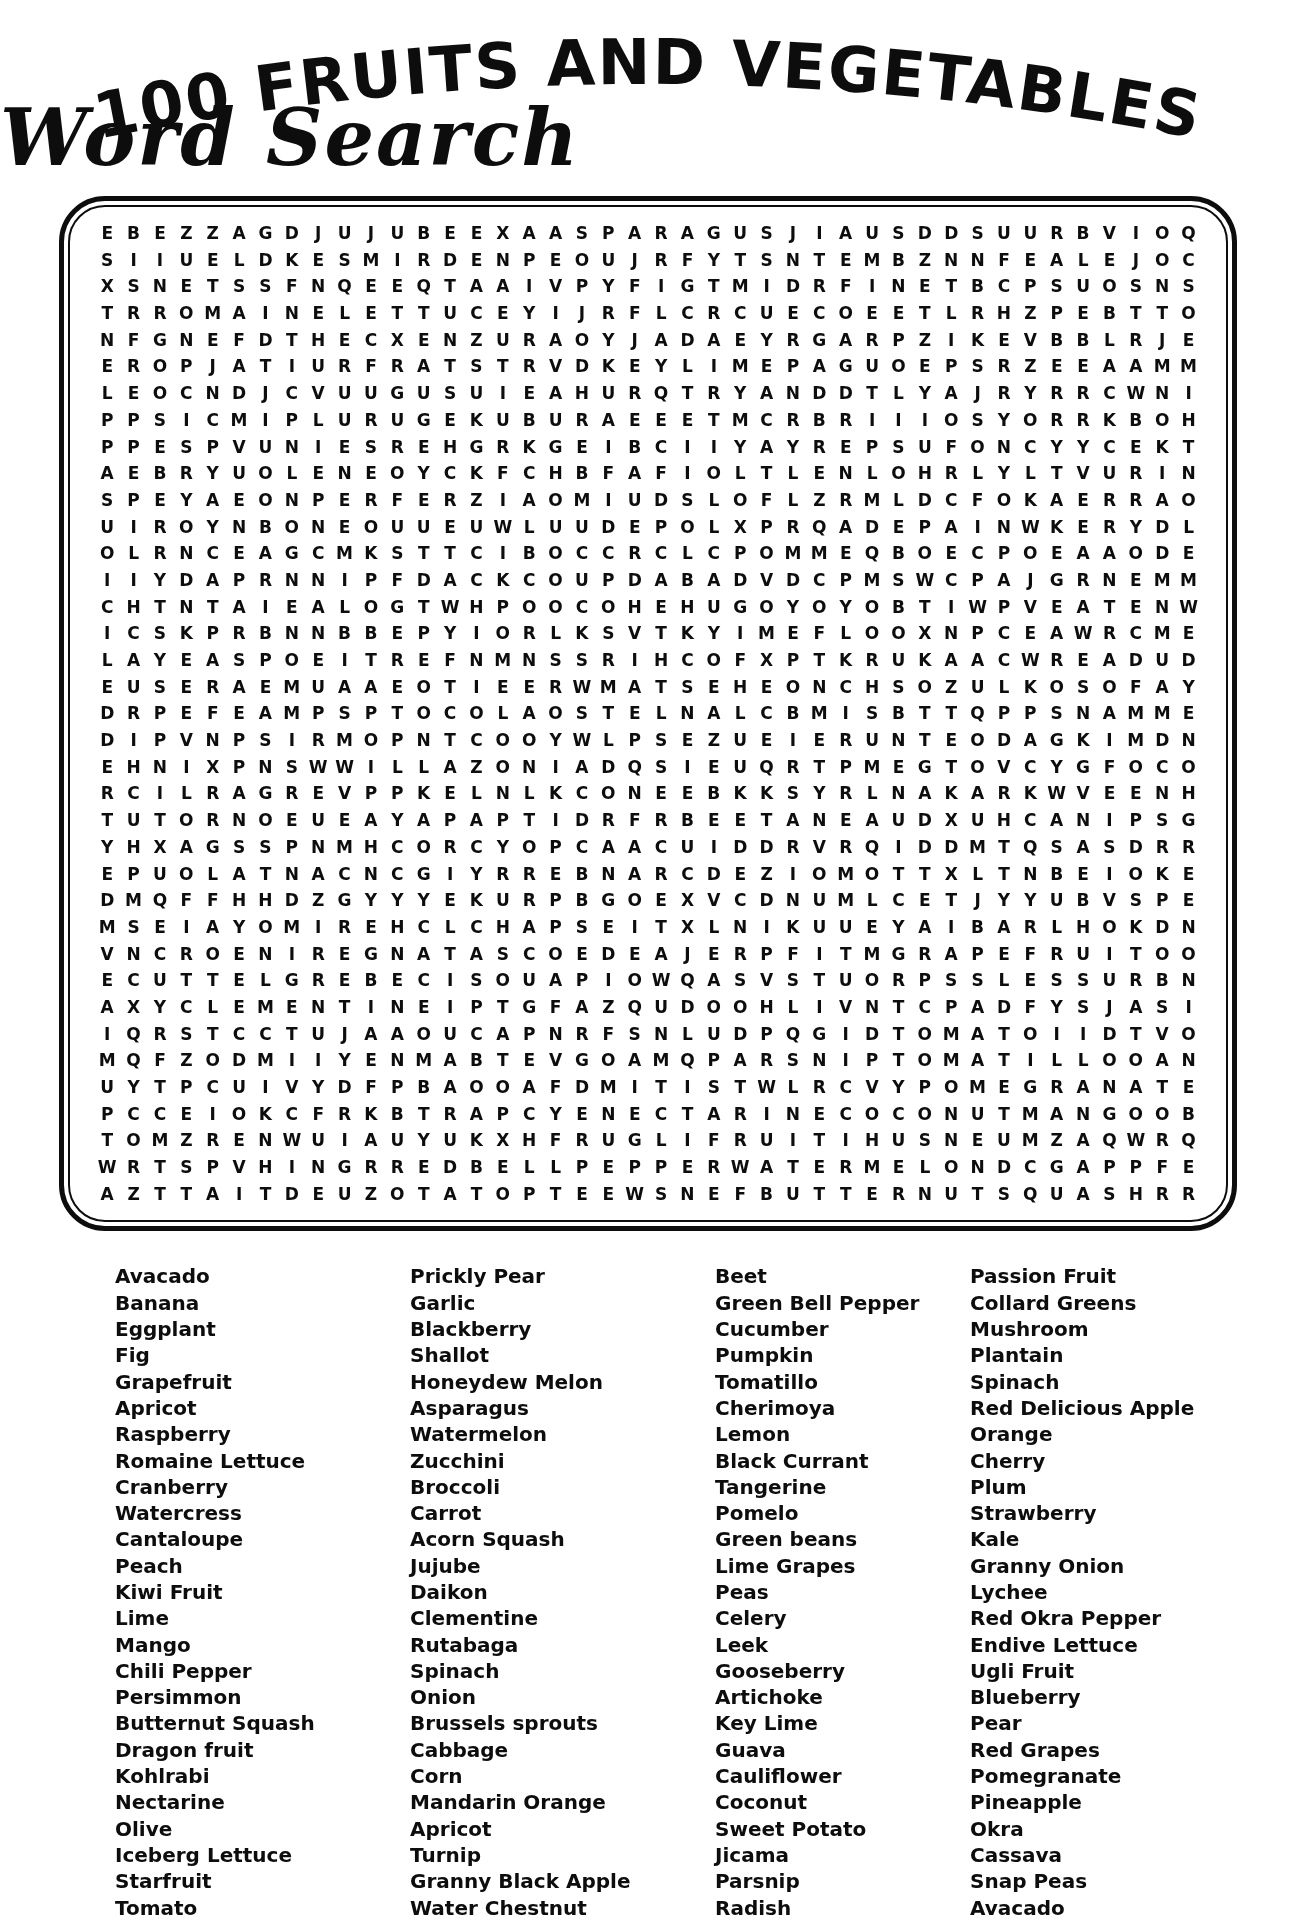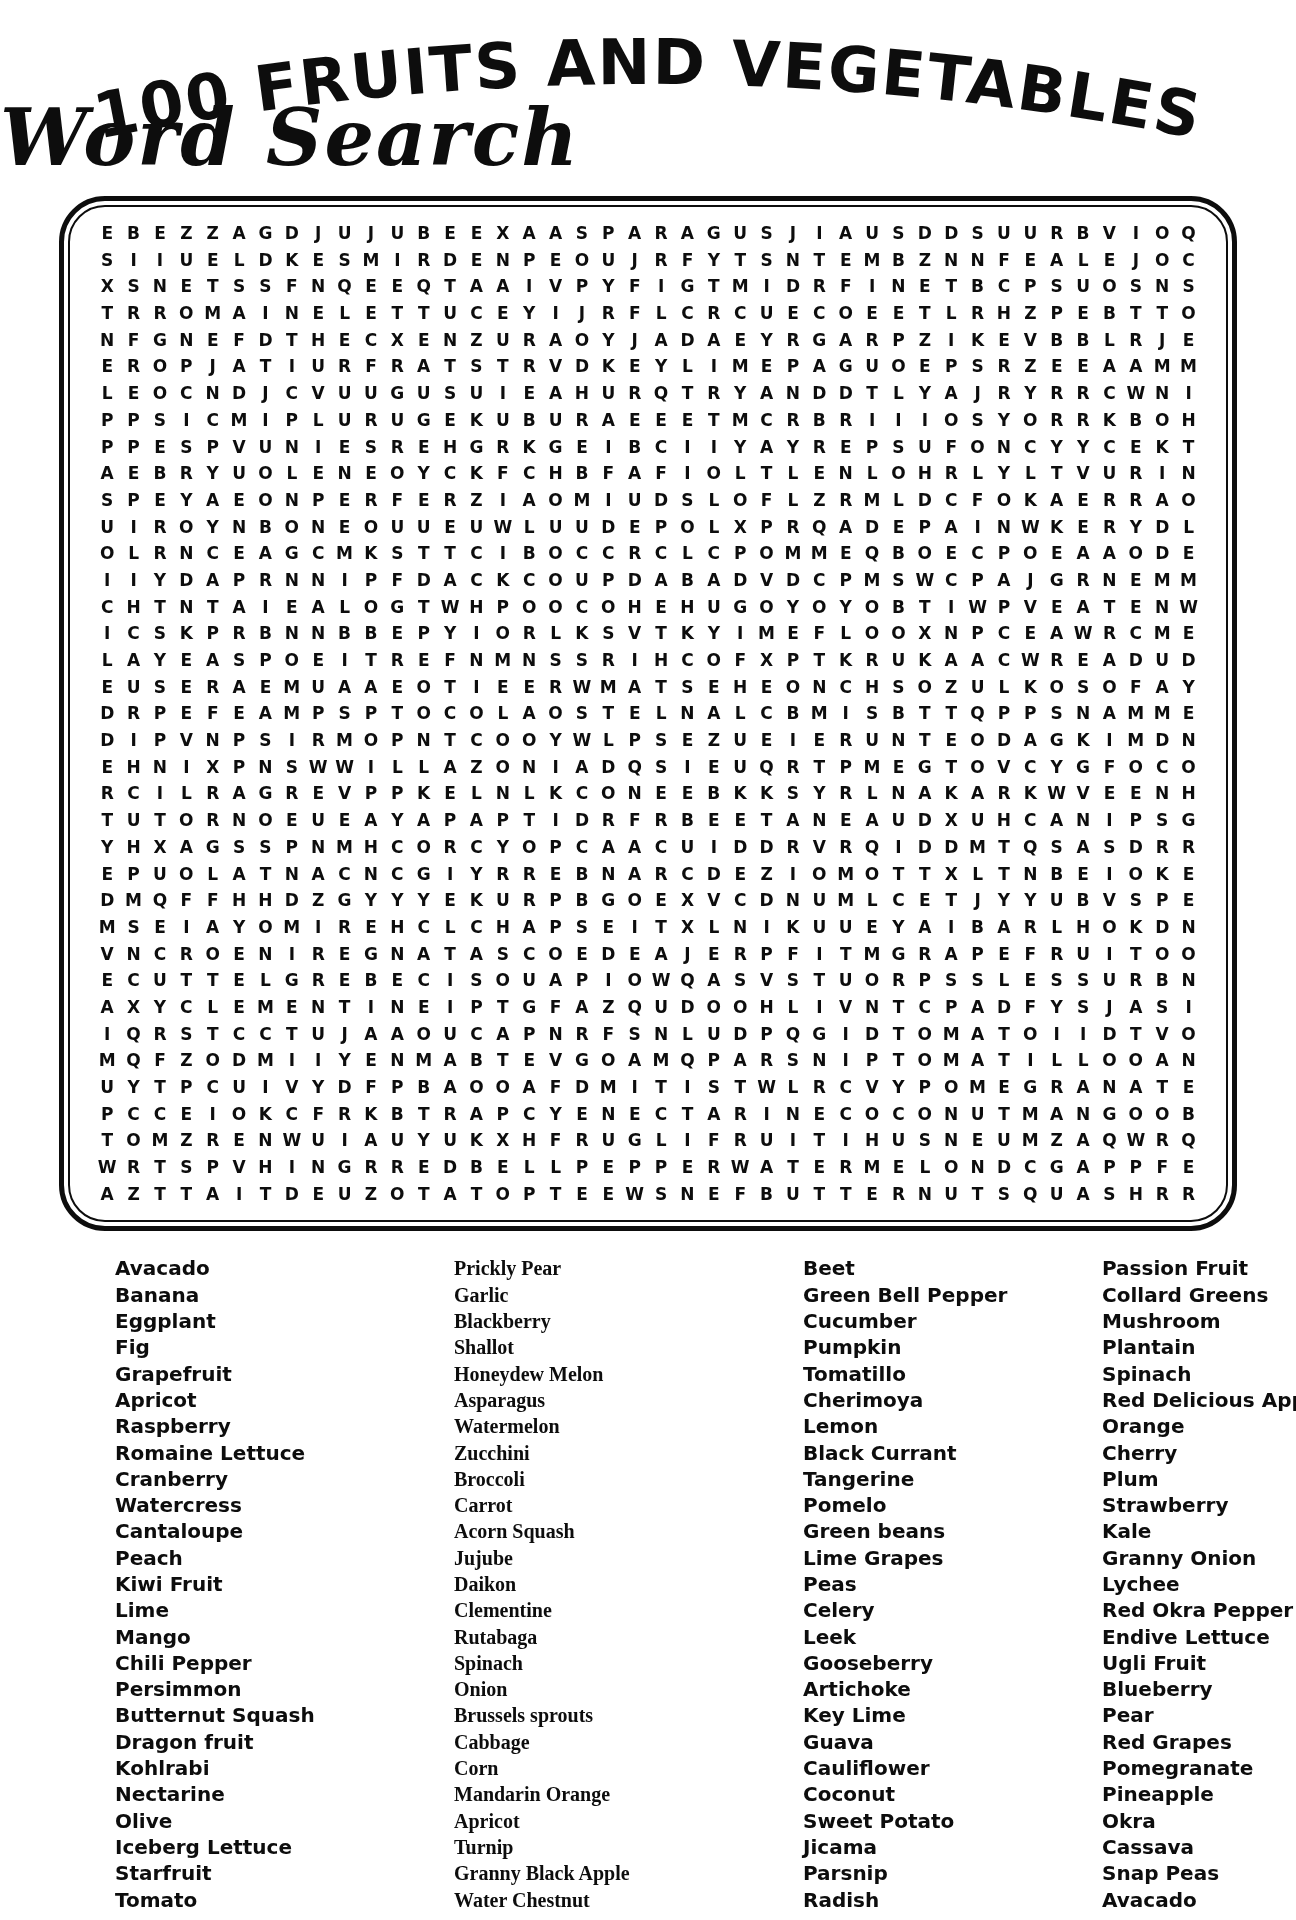"Avacado" .word-list { gap: 44px -> none; margin: 24px 50px 0 115px -> 32px 50px 0 115px }
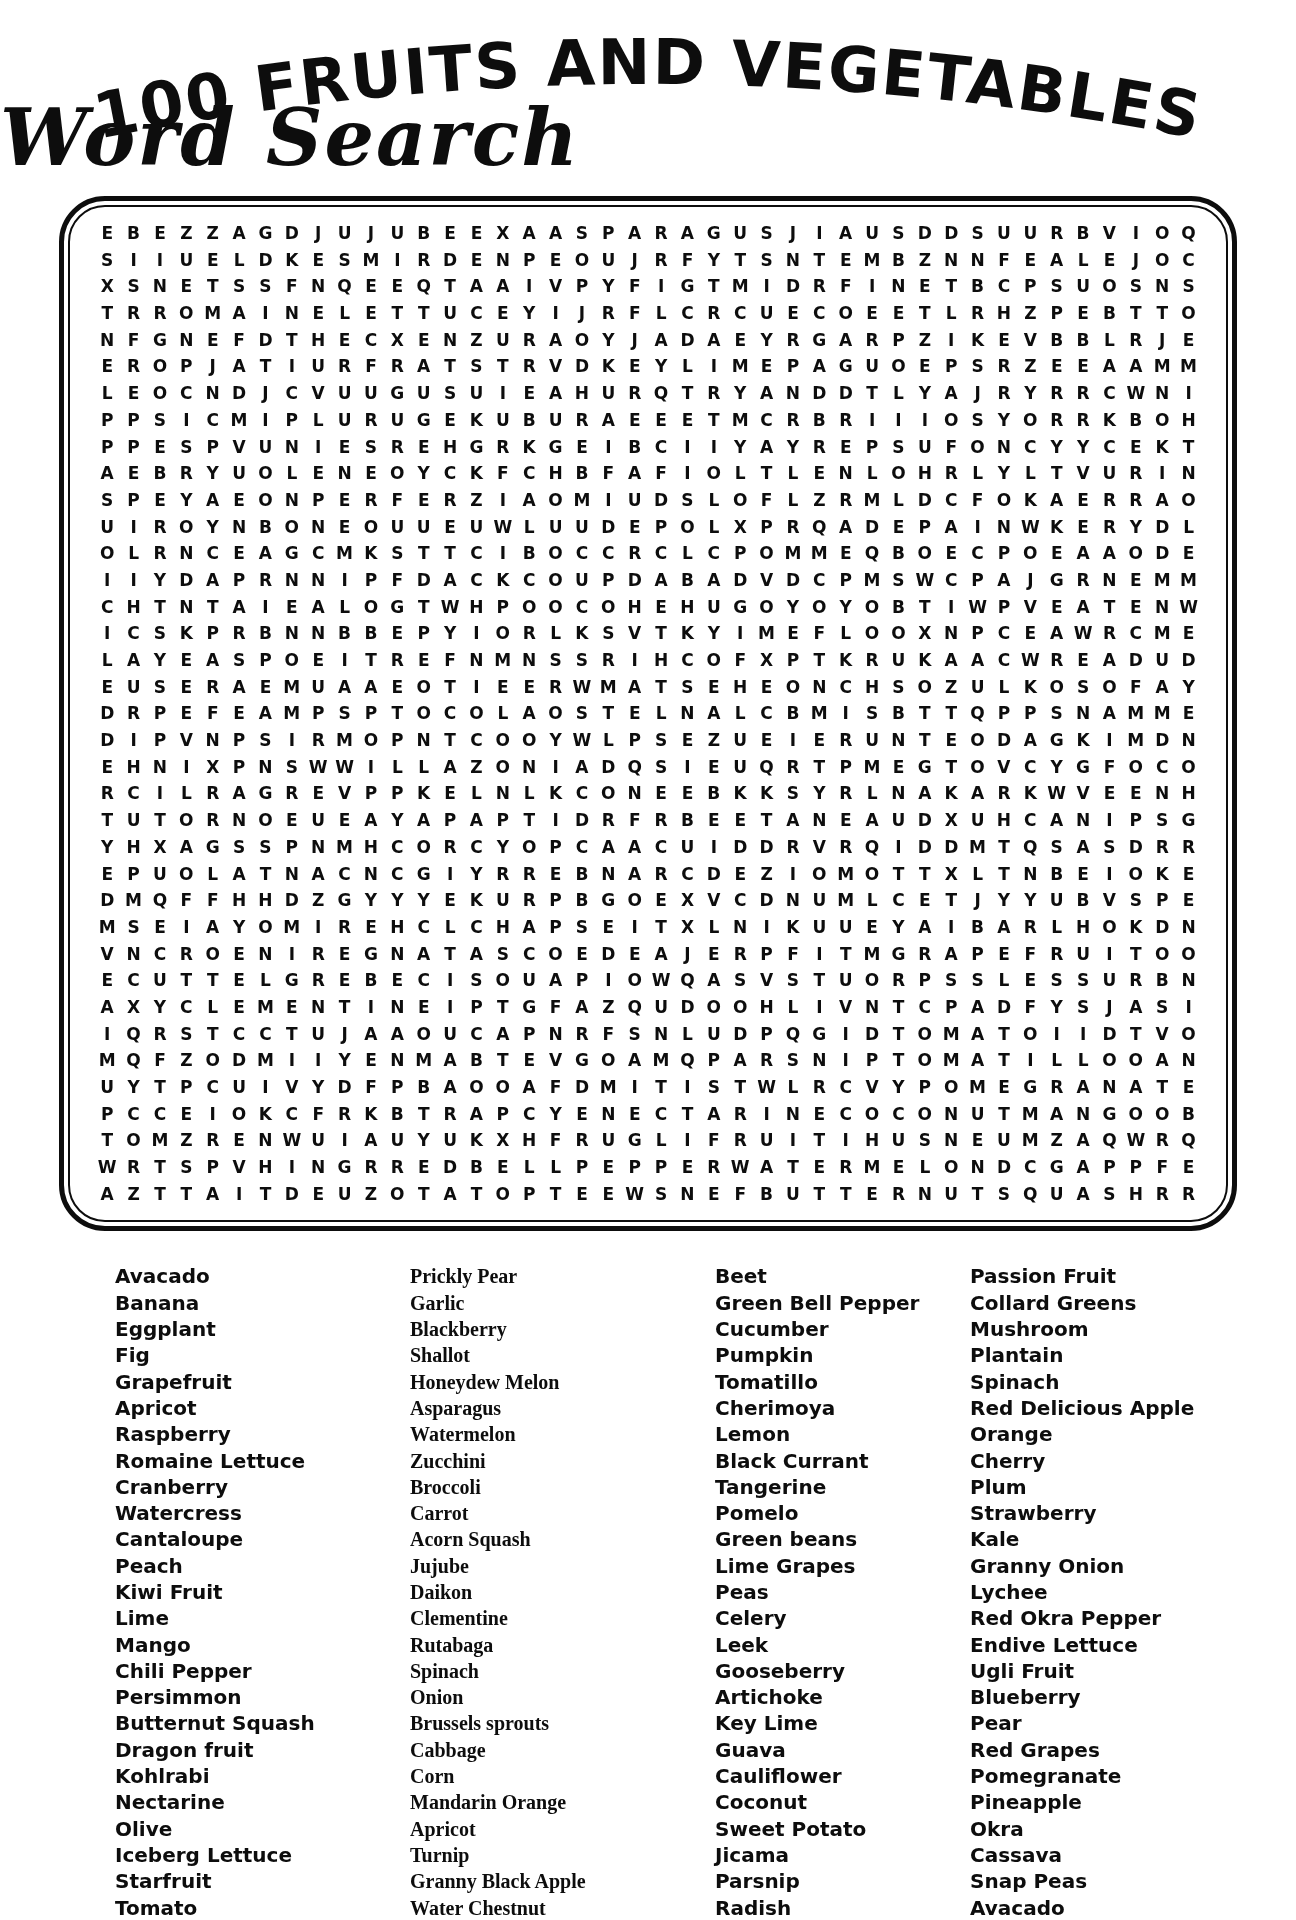"Prickly Pear" .word-col:nth-child(2) { font-family: Liberation Serif, serif -> none }
